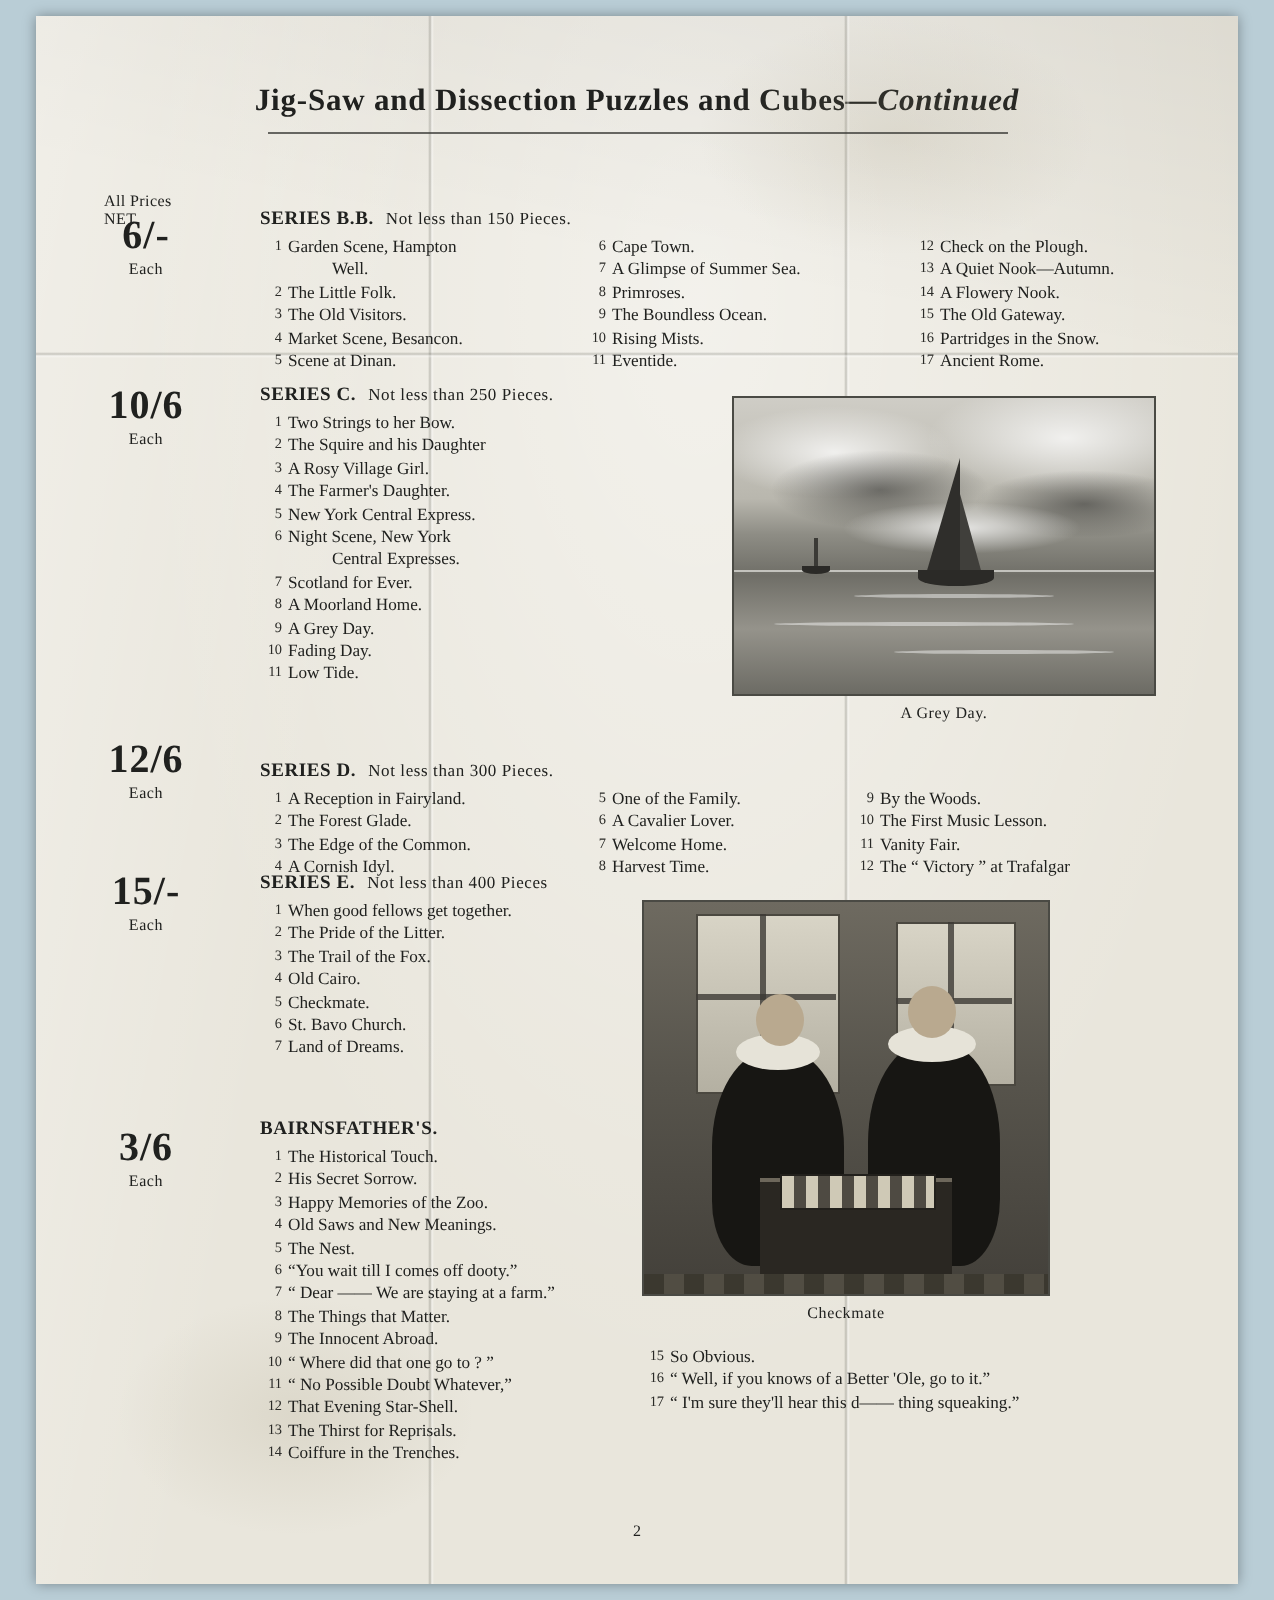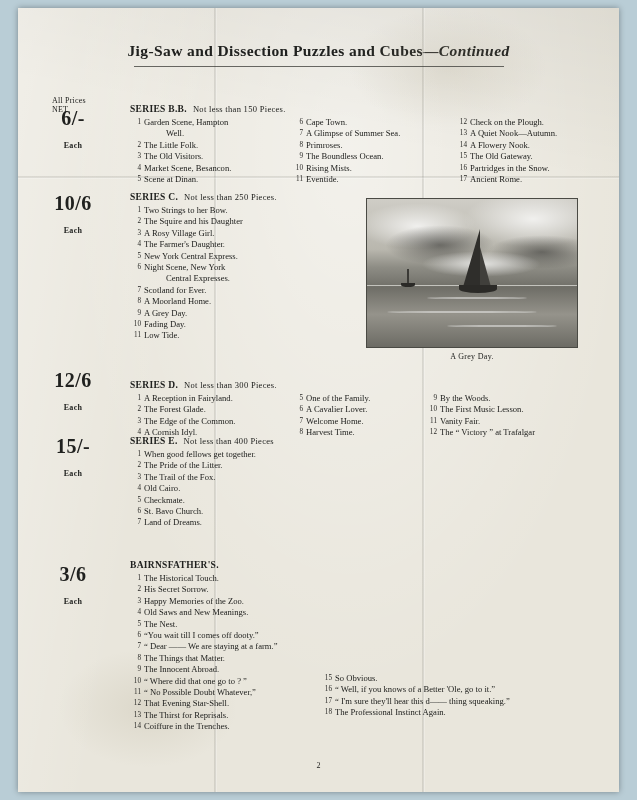"Each" .price .each { font-weight: bold -> none; margin-top: 13px -> 2px }
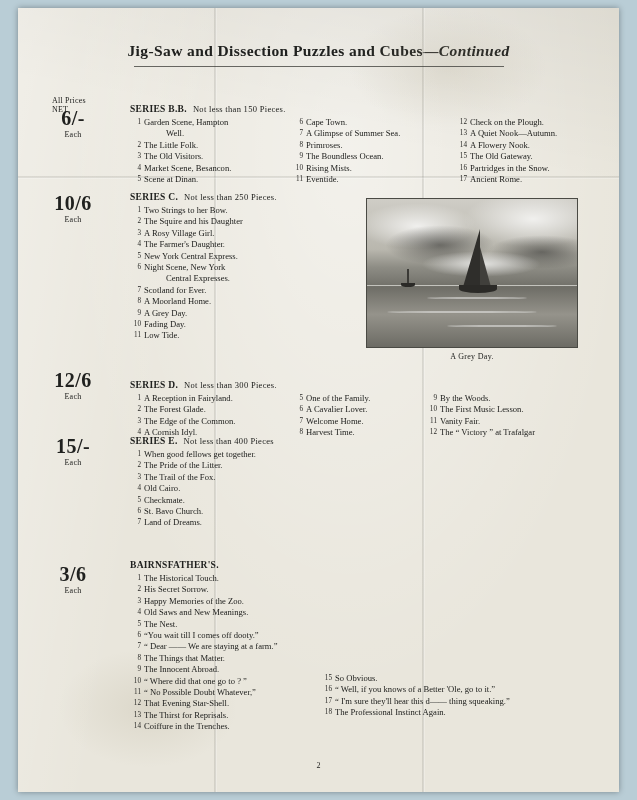"Checkmate" div.figure { html: none -> <div> <div> <div> <div></div> <div></div> <div></div> <div></div> <div></div> <div></div> <div></div> <div></div> <div></div> <div></div> <div></div> <div></div> <div></div> <div></div> <div></div> </div> </div> <div>Checkmate</div> </div> }
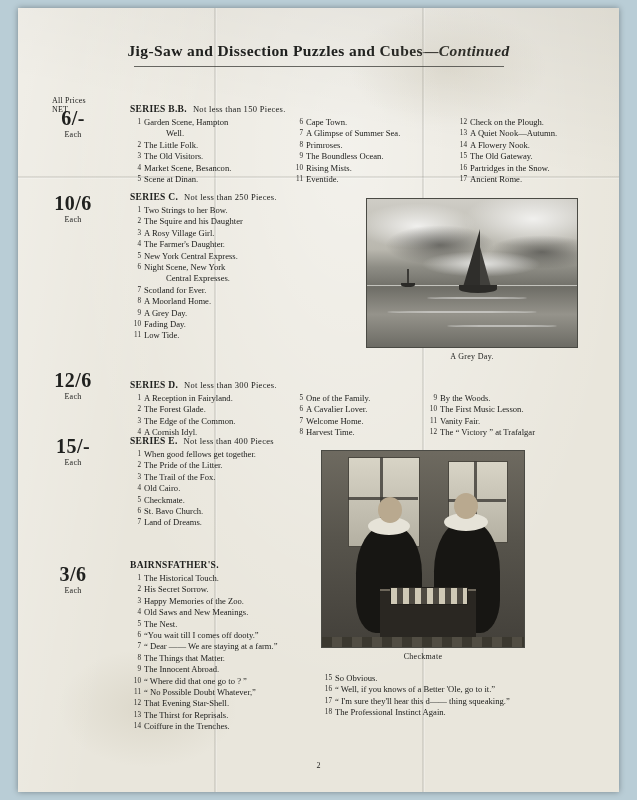"18" li { html: <li><span>18</span><span>The Professional Instinct Again.</span></li> -> none }
